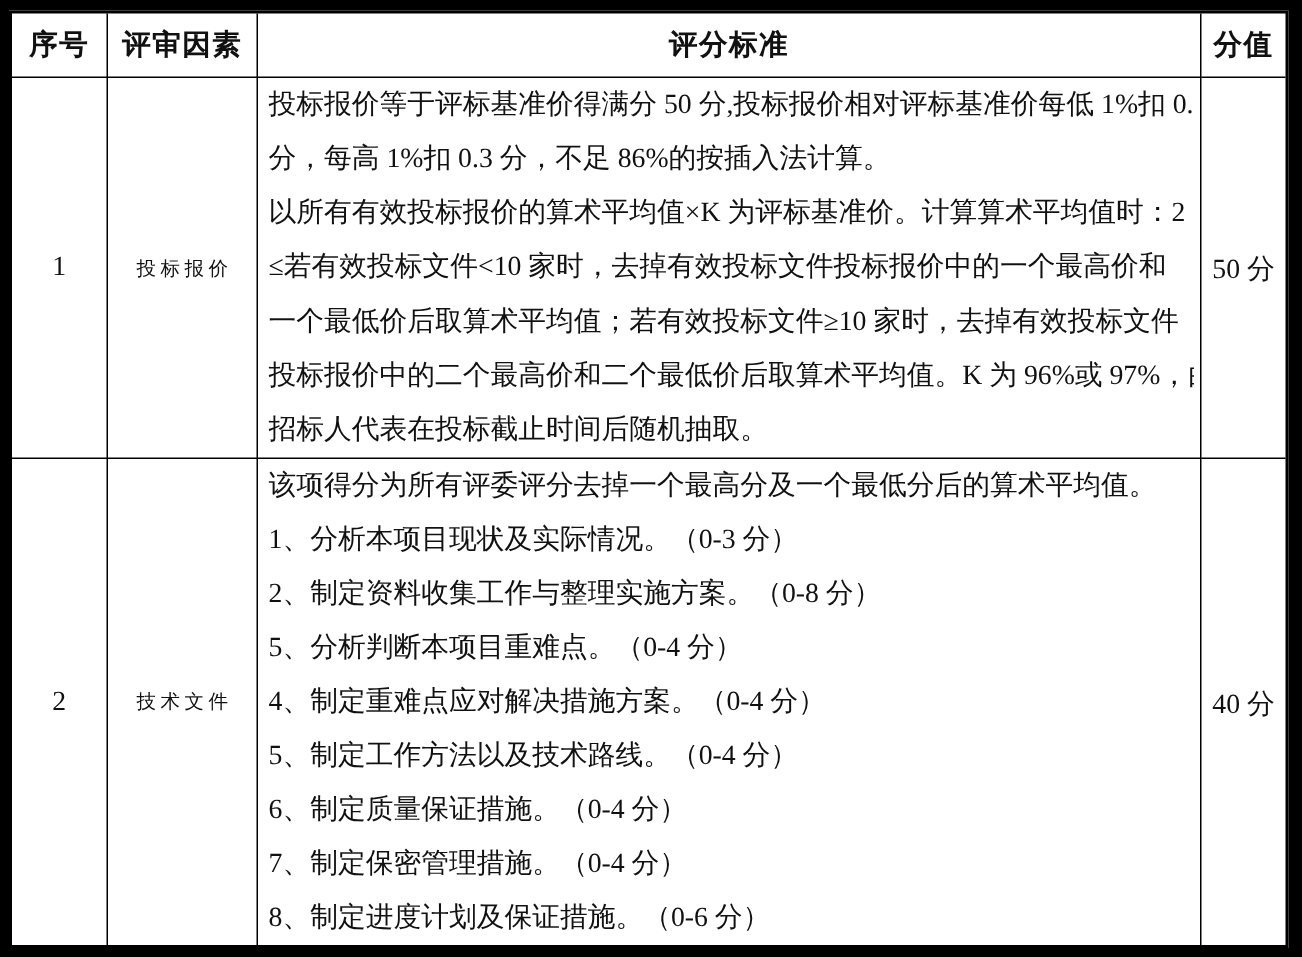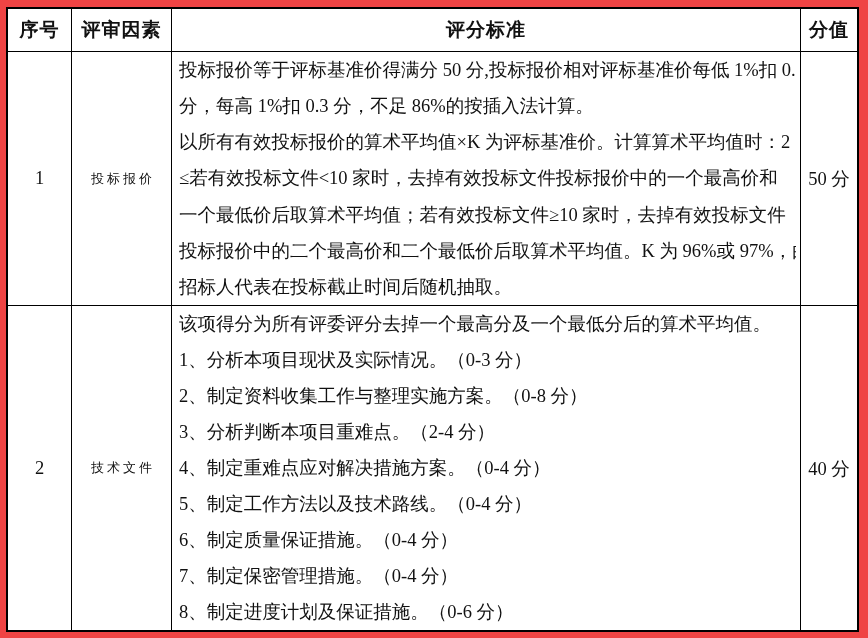"序号" .page { background: #ef4444 -> #000000 }
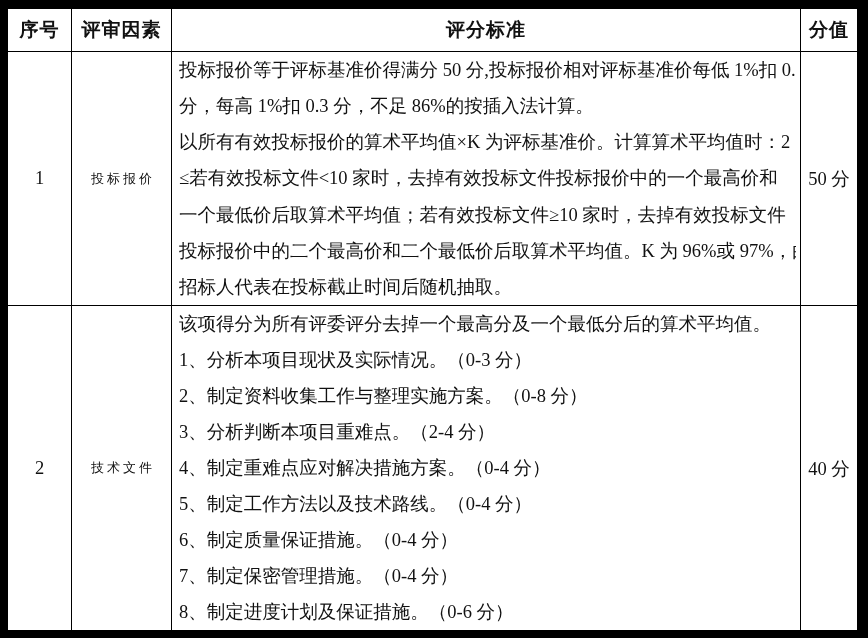"3、分析判断本项目重难点。（2-4 分）" div.line { text: 3、分析判断本项目重难点。（2-4 -> 5、分析判断本项目重难点。（0-4 }
